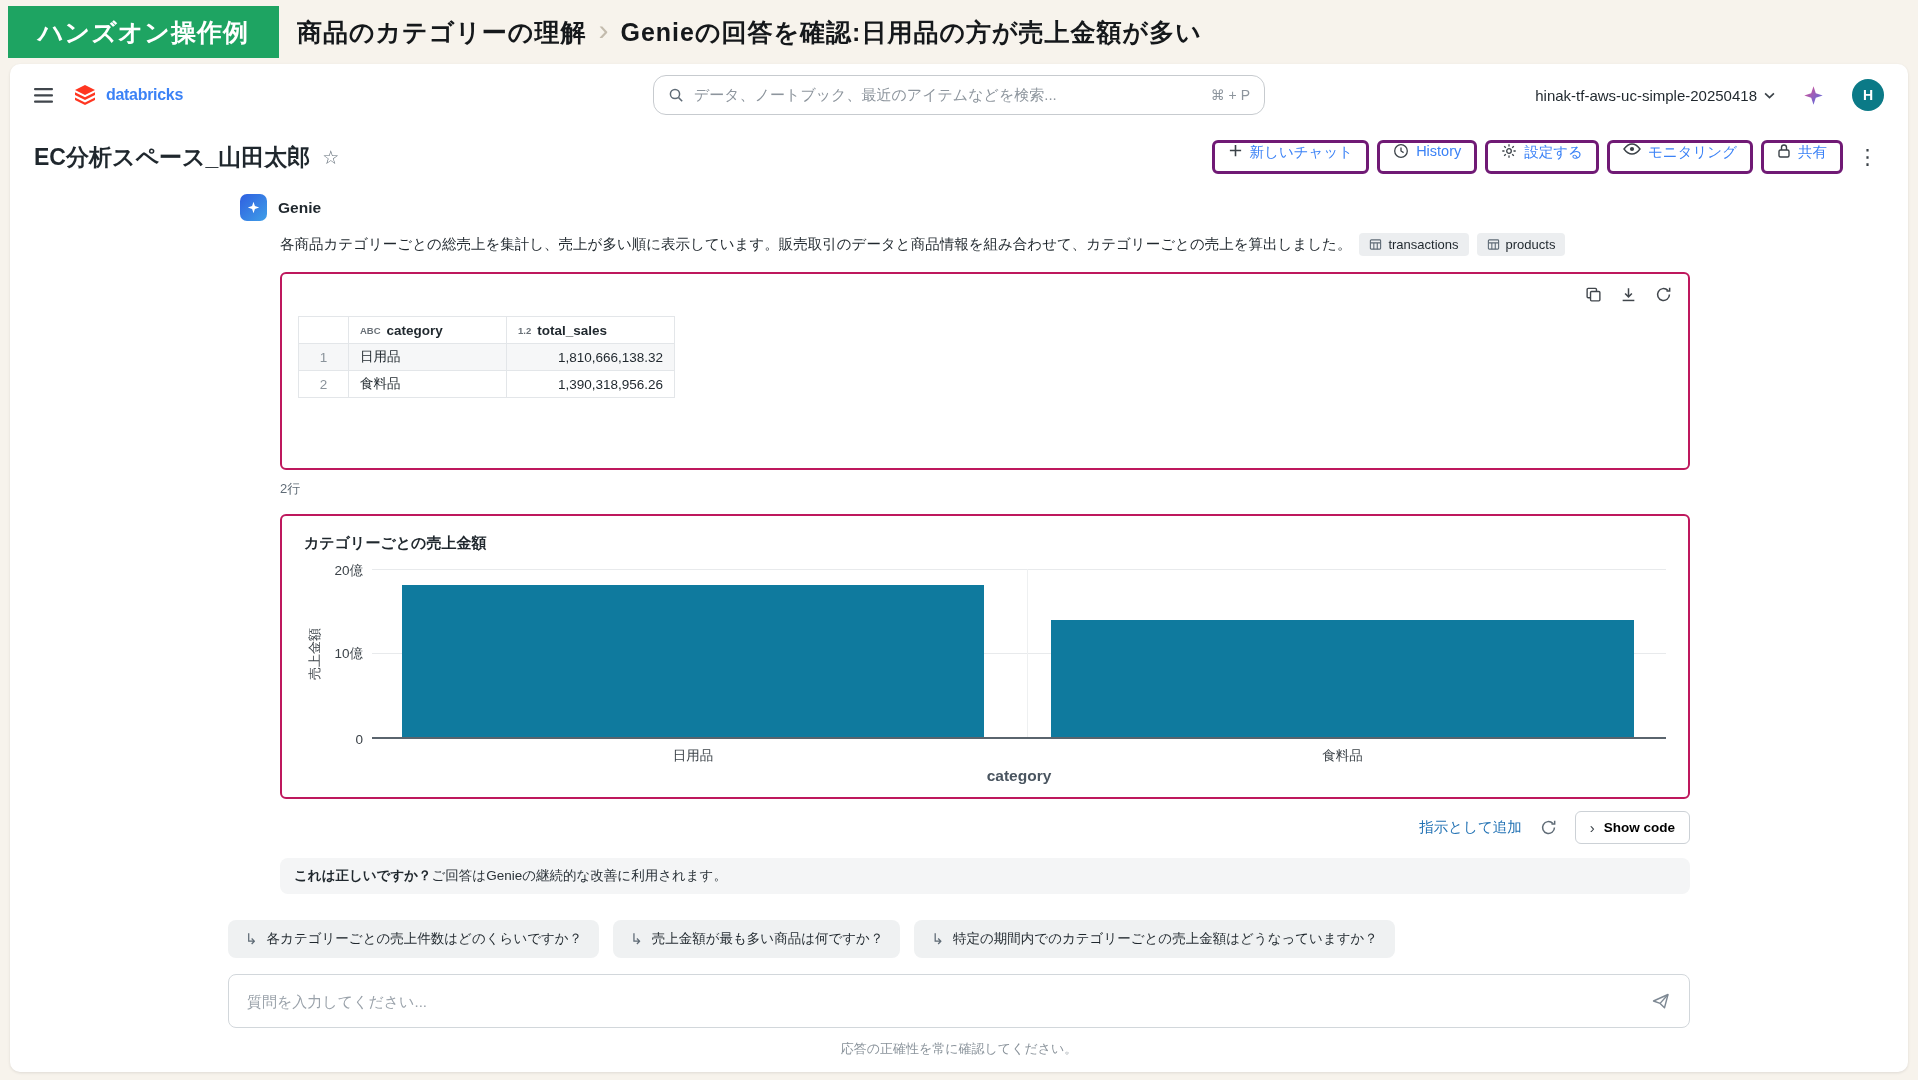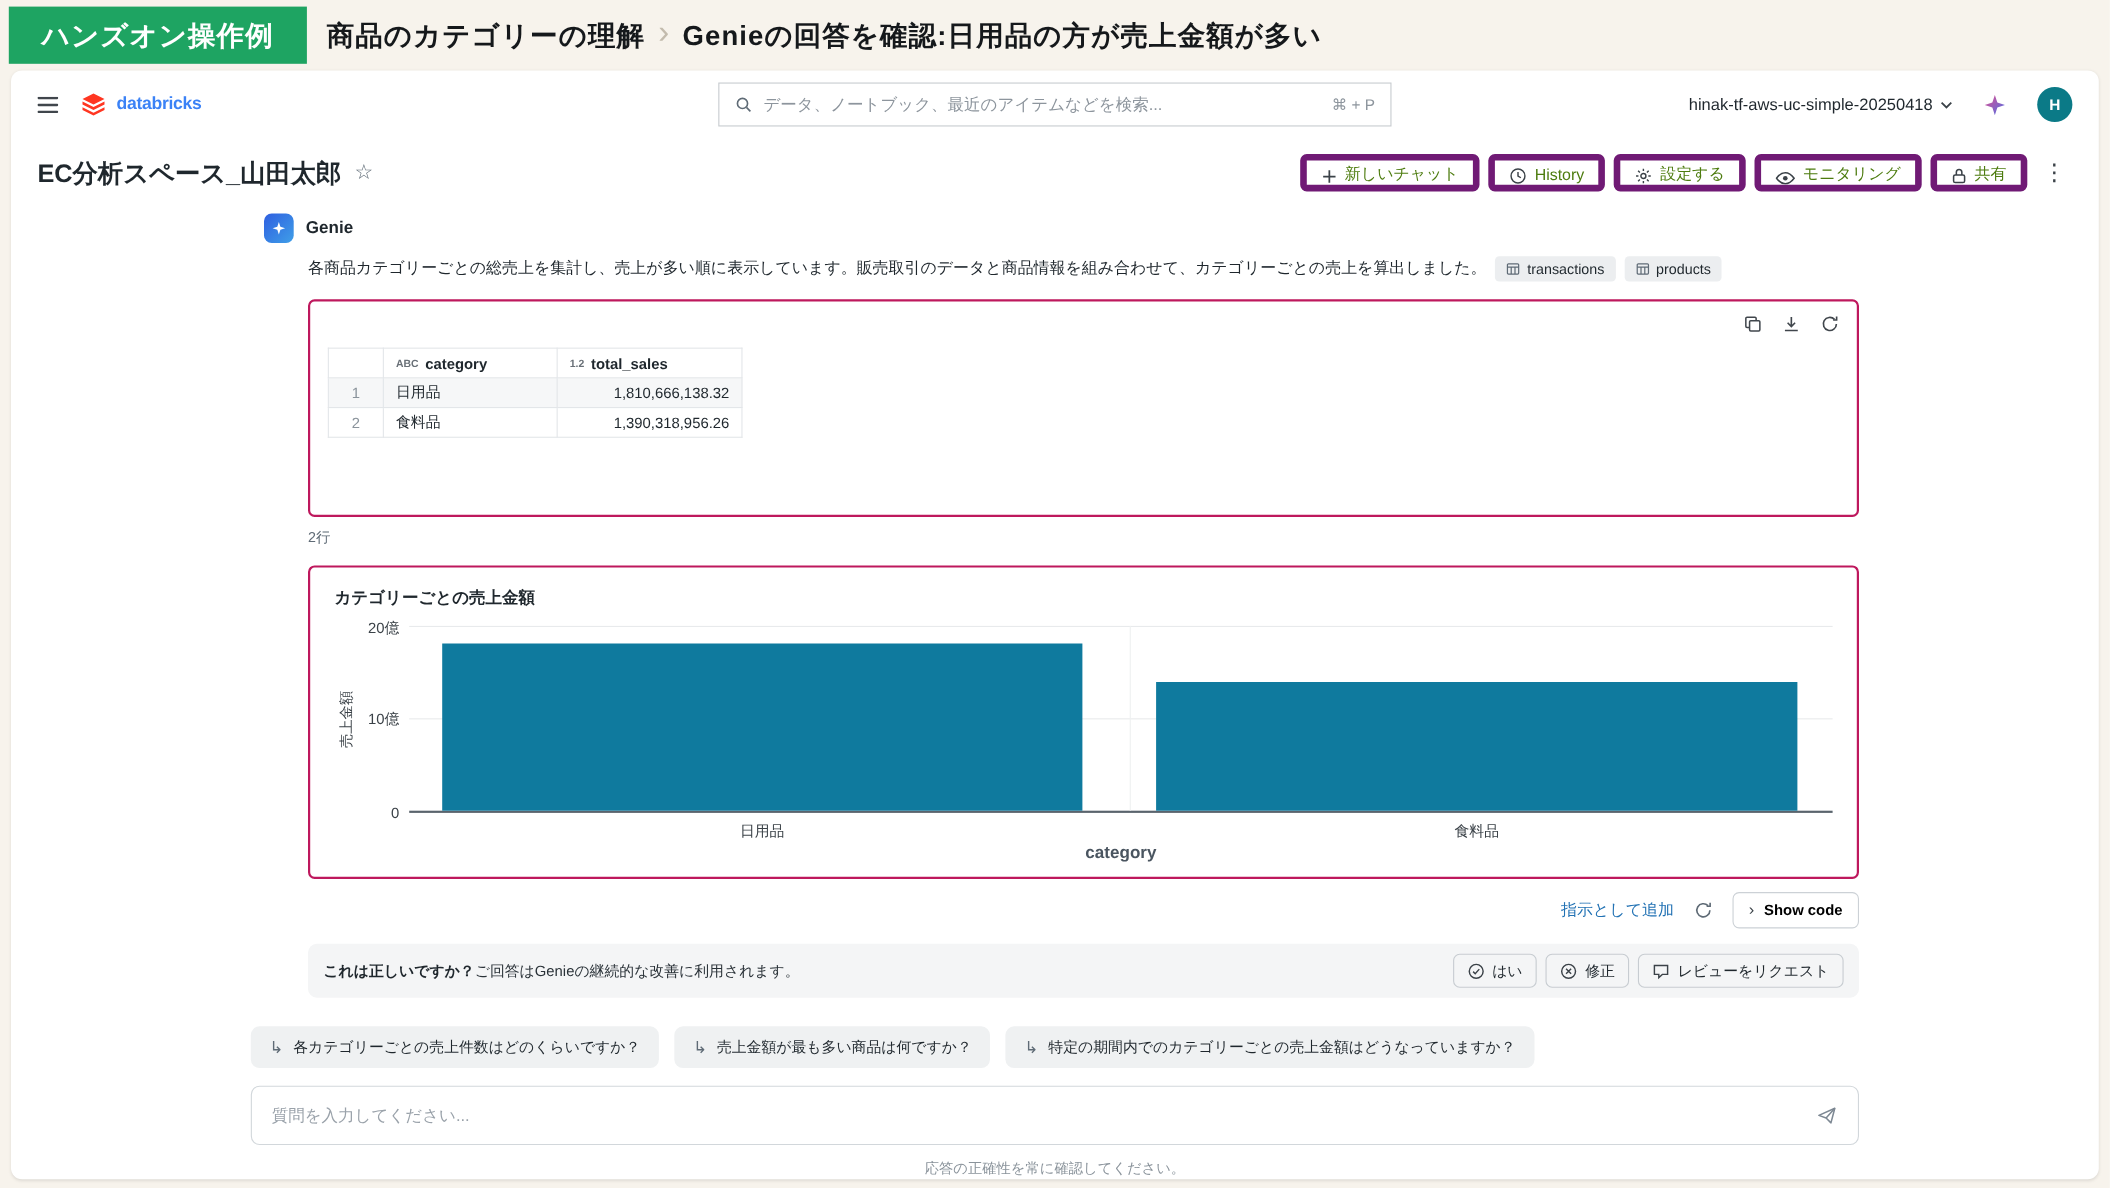"データ、ノートブック、最近のアイテムなどを検索..." .search { border-radius: 0 -> 13px }
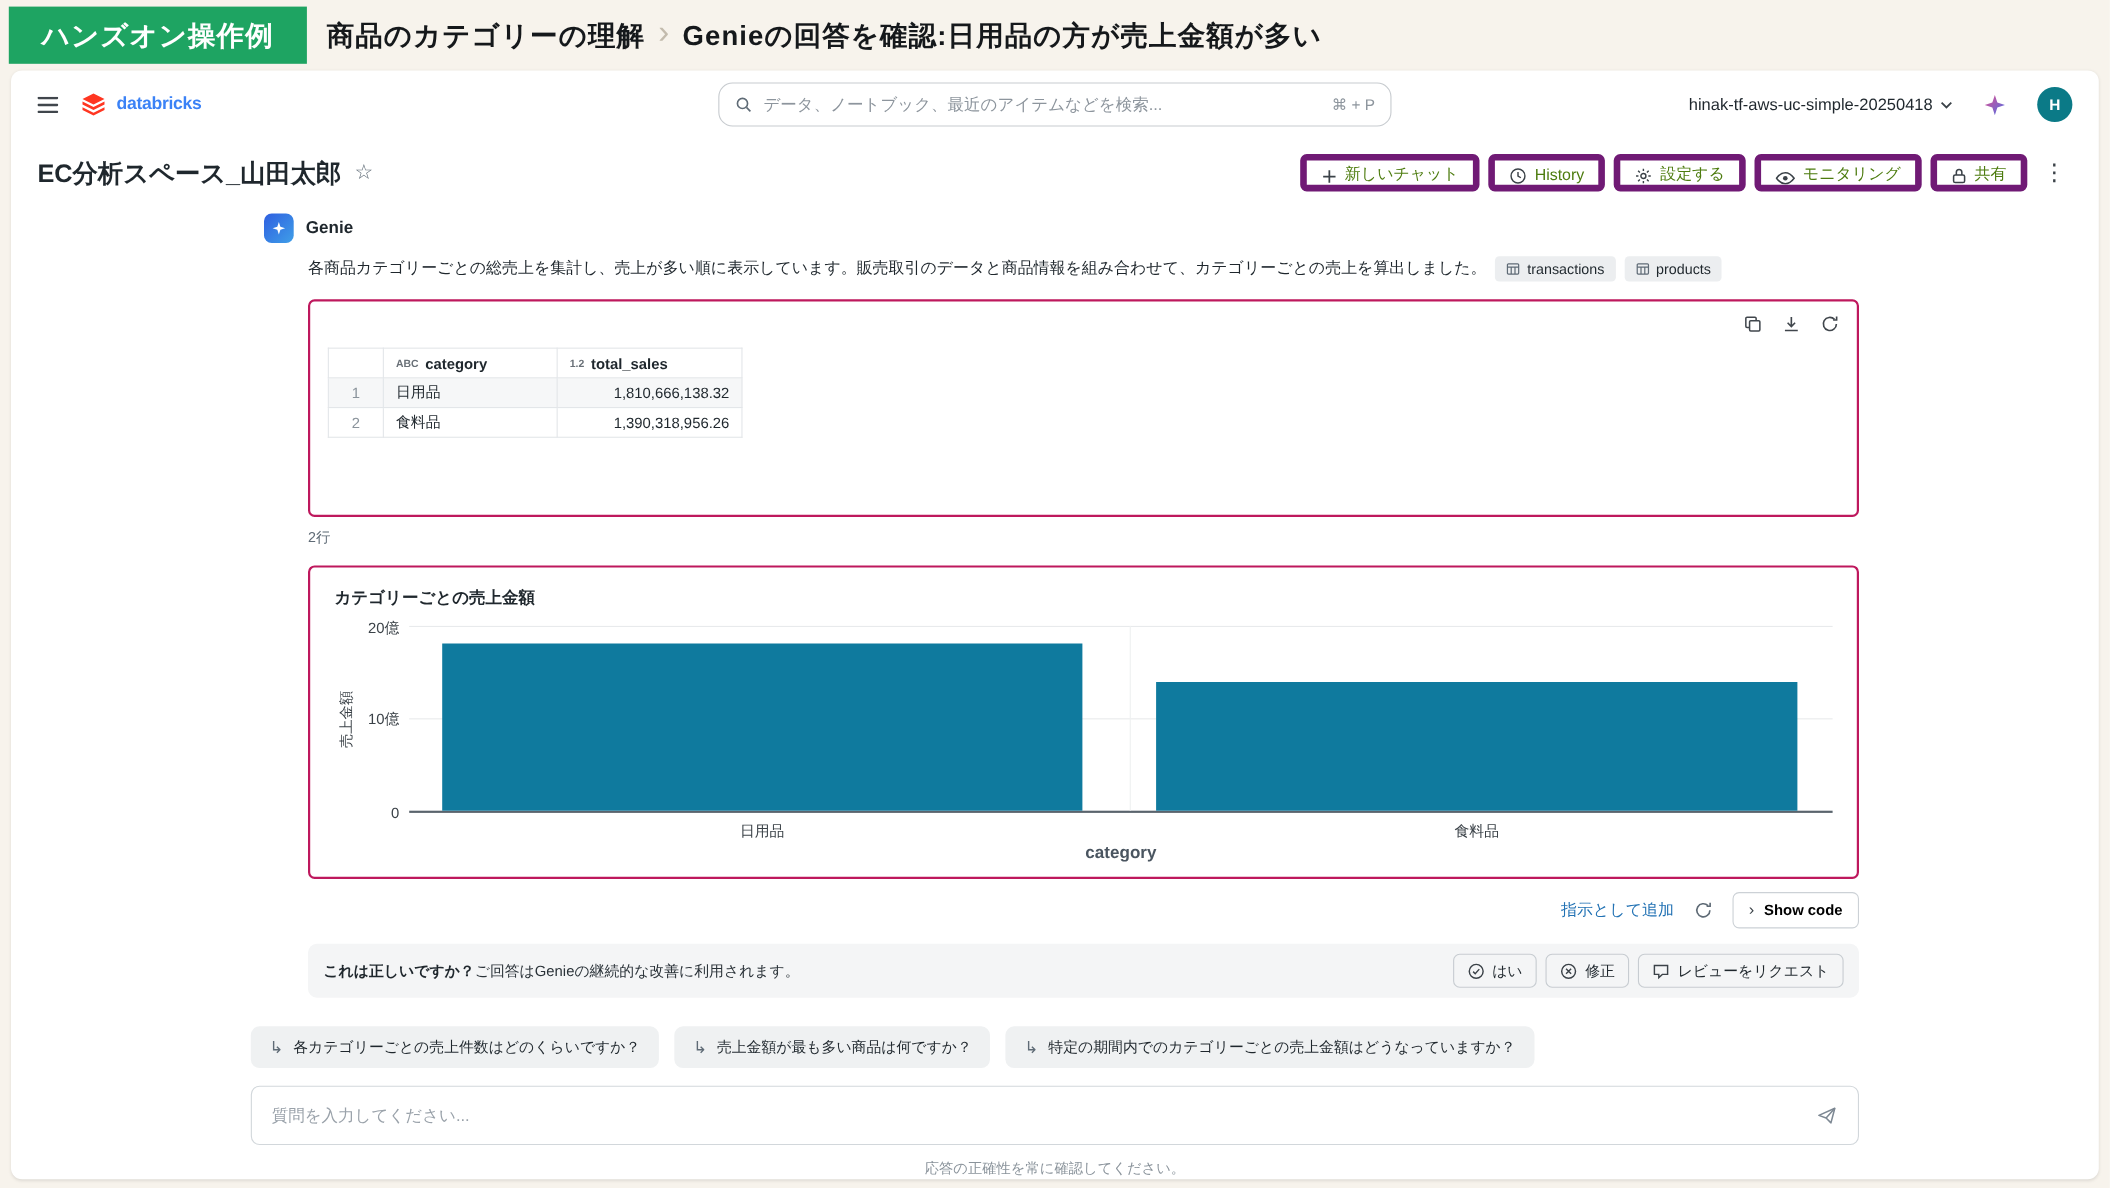"新しいチャット" .tbtn { align-items: flex-end -> flex-start; border: 6px solid #701a75 -> 3px solid #701a75; color: #4d7c0f -> #3b82f6 }
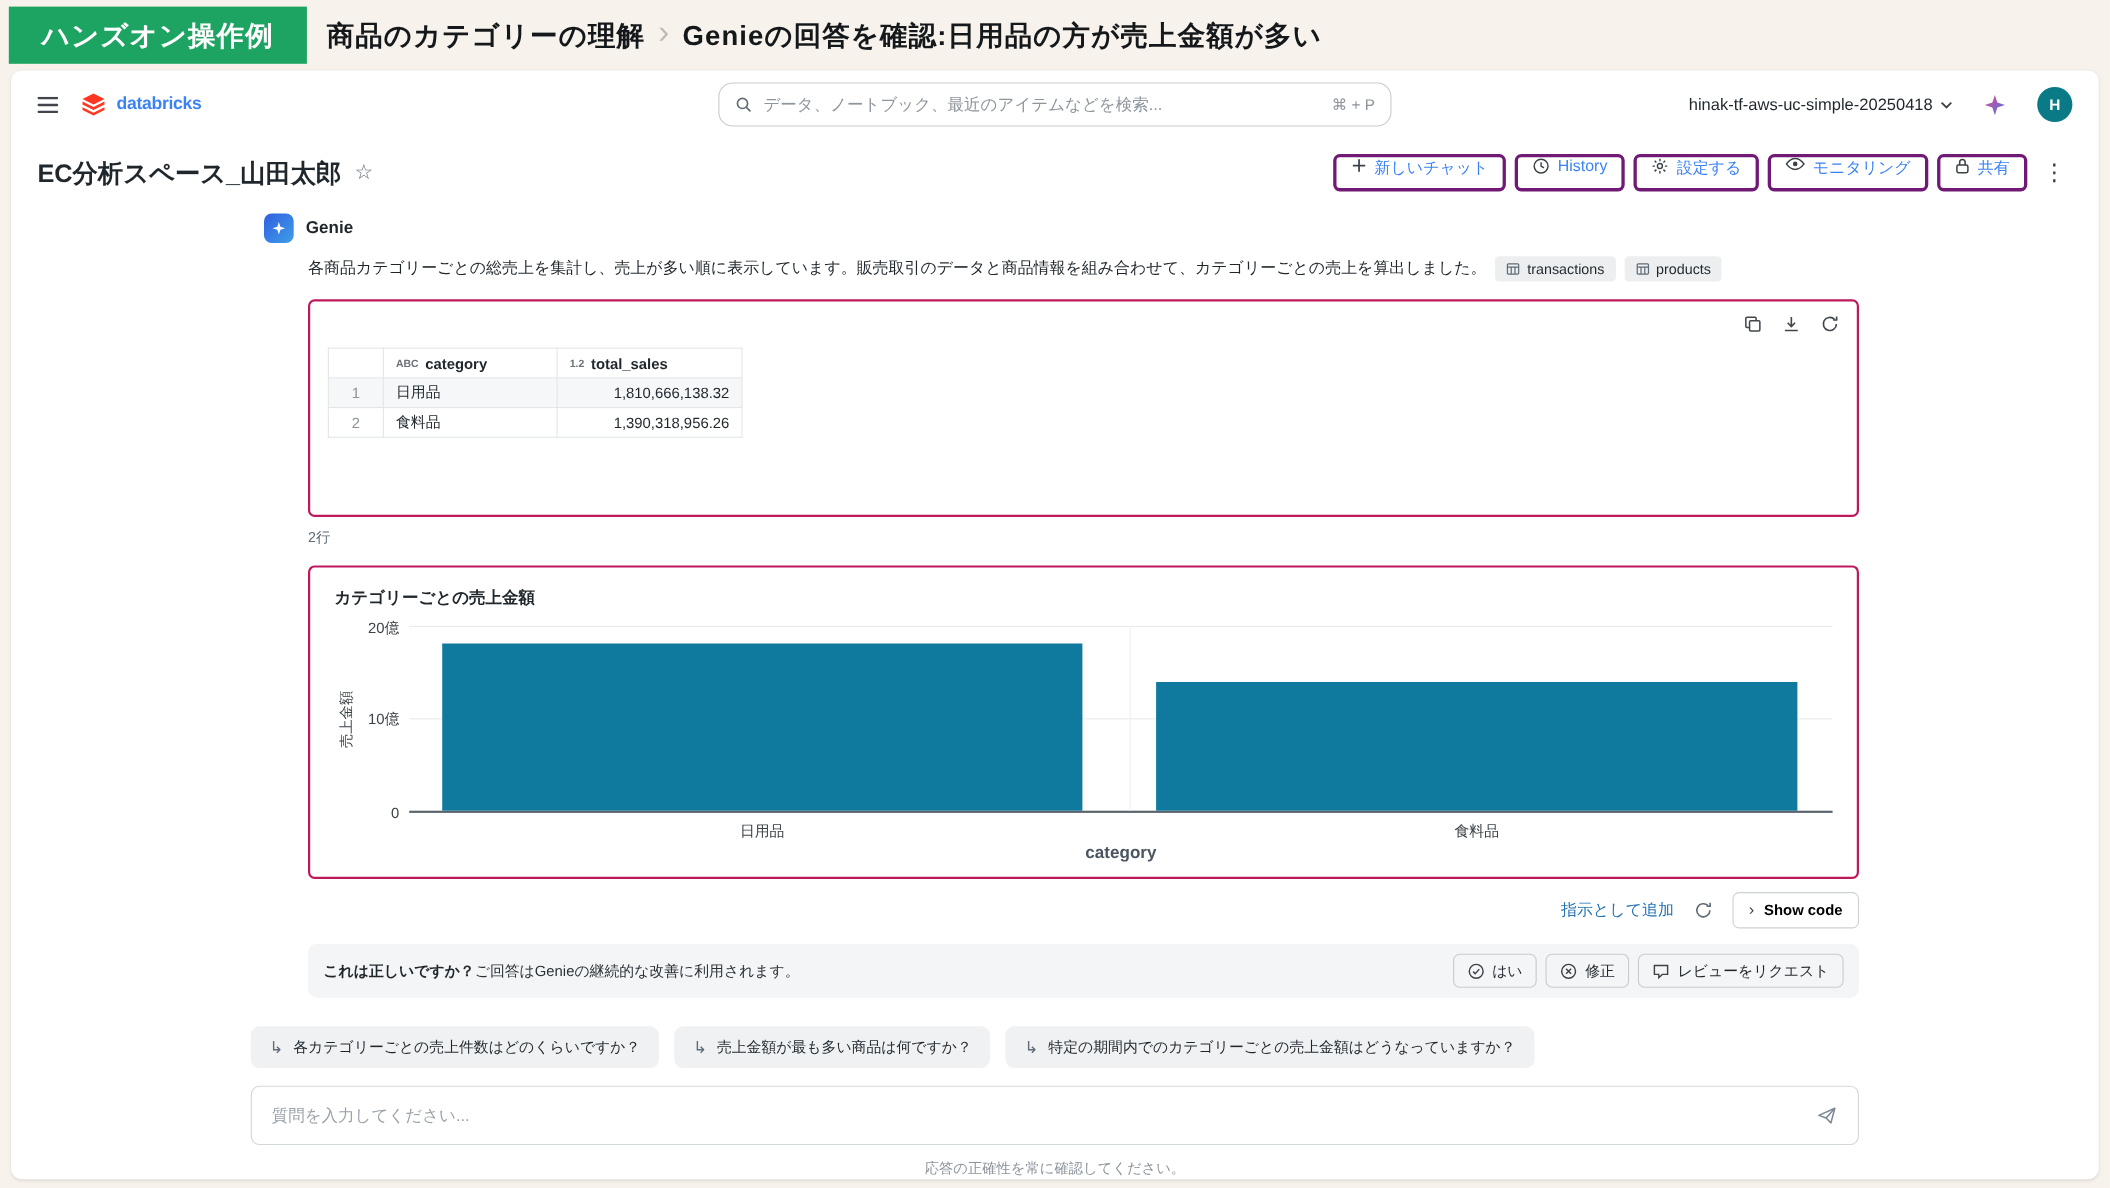"はい" div.fb-btns { html: <div> <button> <svg> <circle></circle> <path></path> </svg> <span>はい</span> </button> <button> <svg> <circle></circle> <path></path> </svg> <span>修正</span> </button> <button> <svg> <path></path> </svg> <span>レビューをリクエスト</span> </button> </div> -> none }
